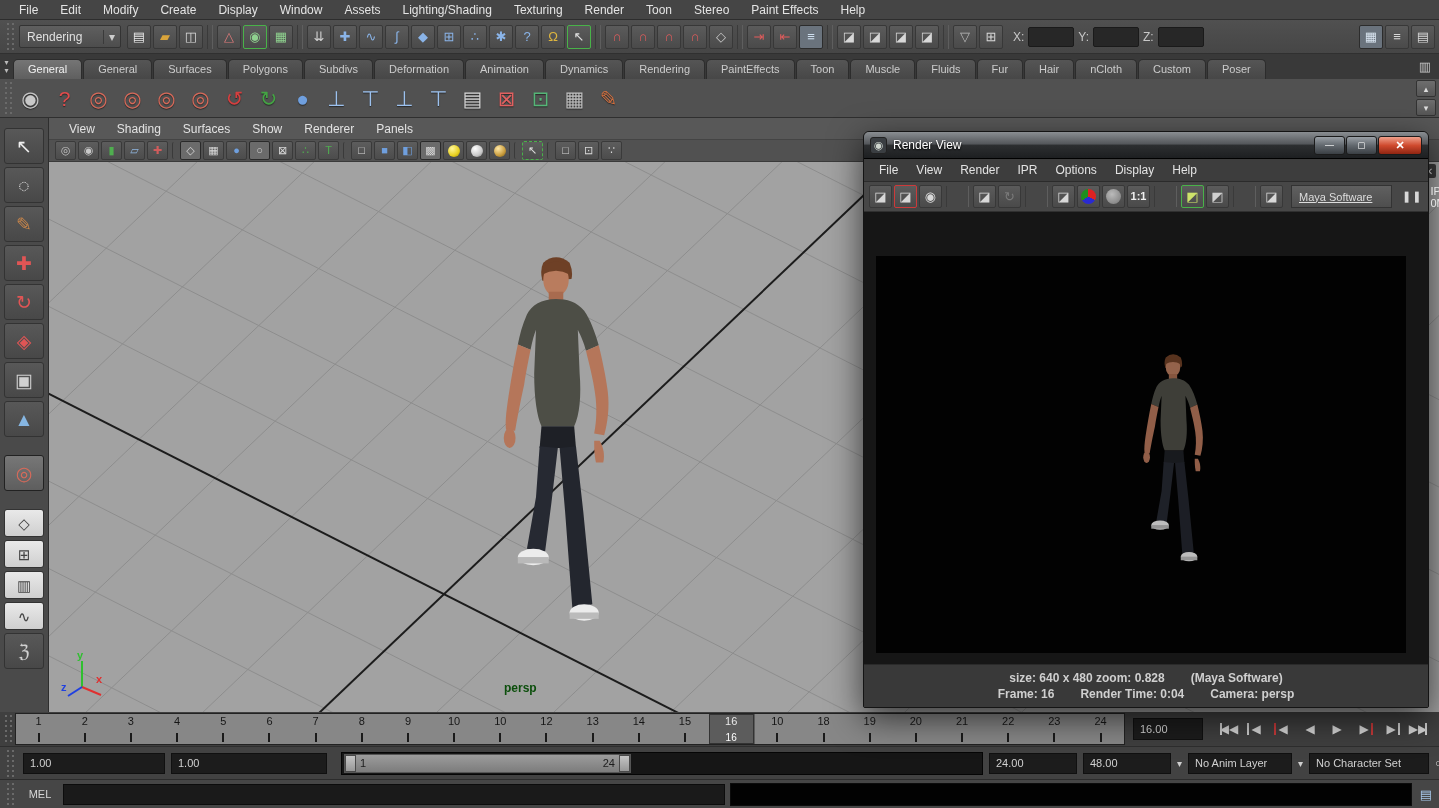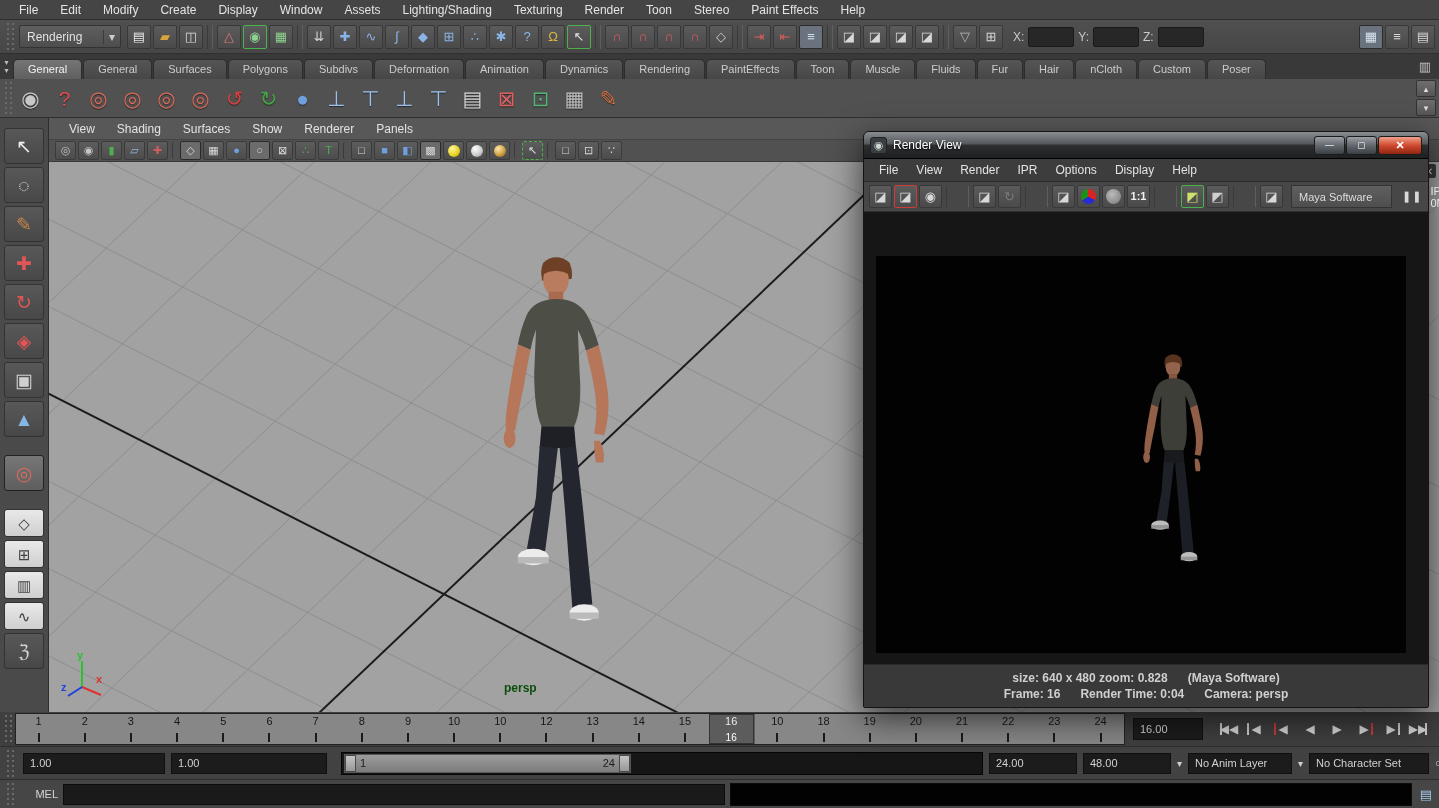"Maya Software" .rv-dd { text-decoration: none -> underline }
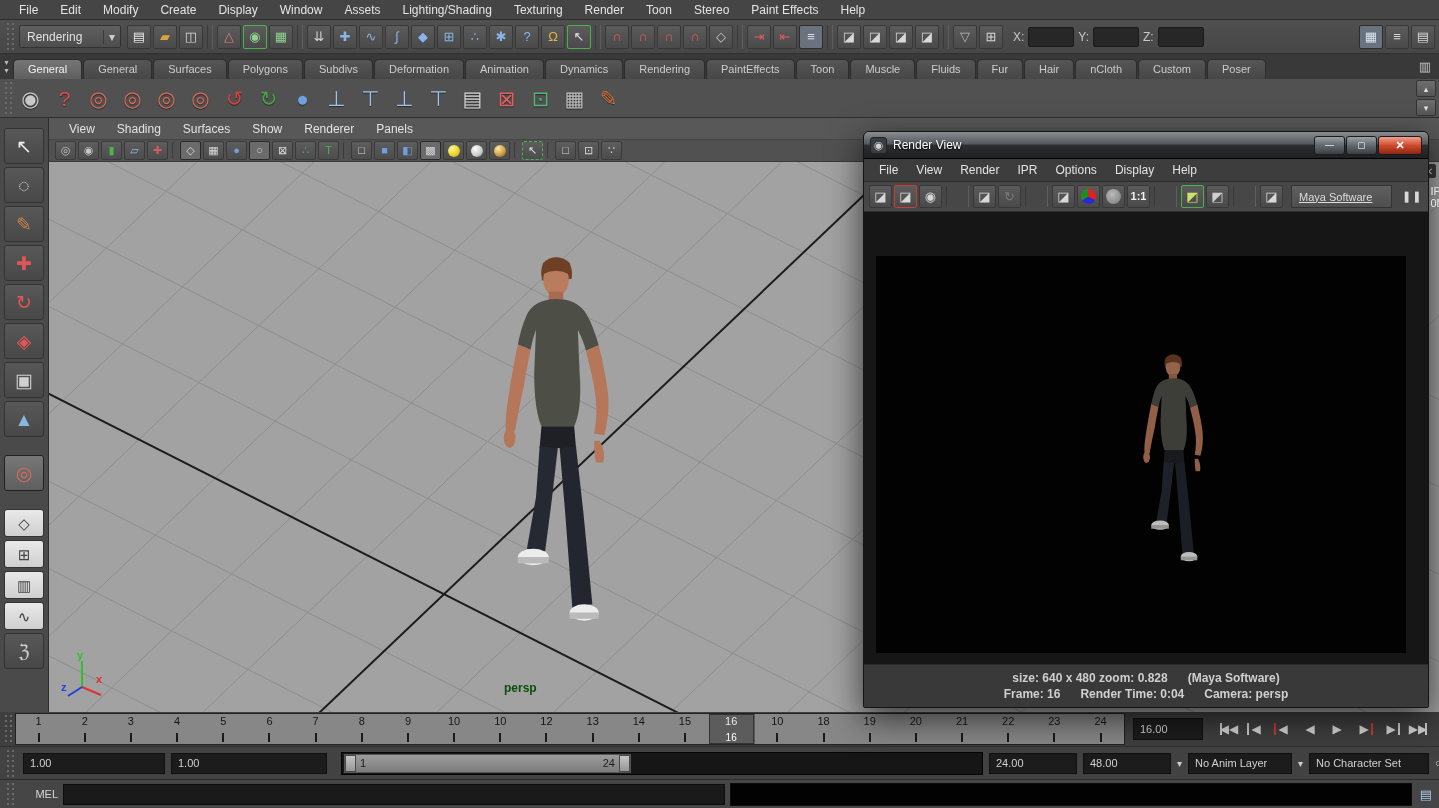"size: 640 x 480 zoom:" .rv-status .row { gap: 20px -> 26px }
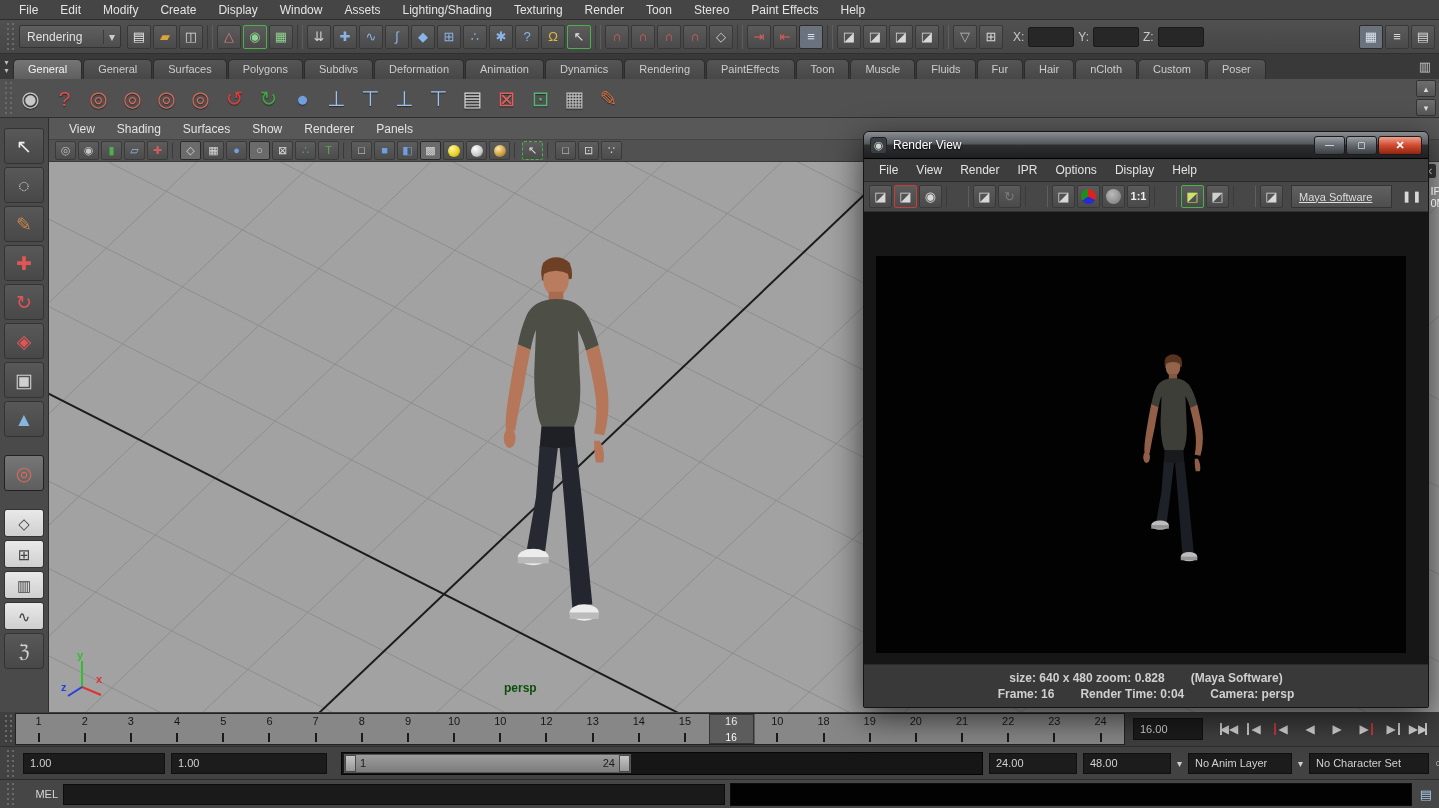"MEL" .mel { text-align: right -> center }
